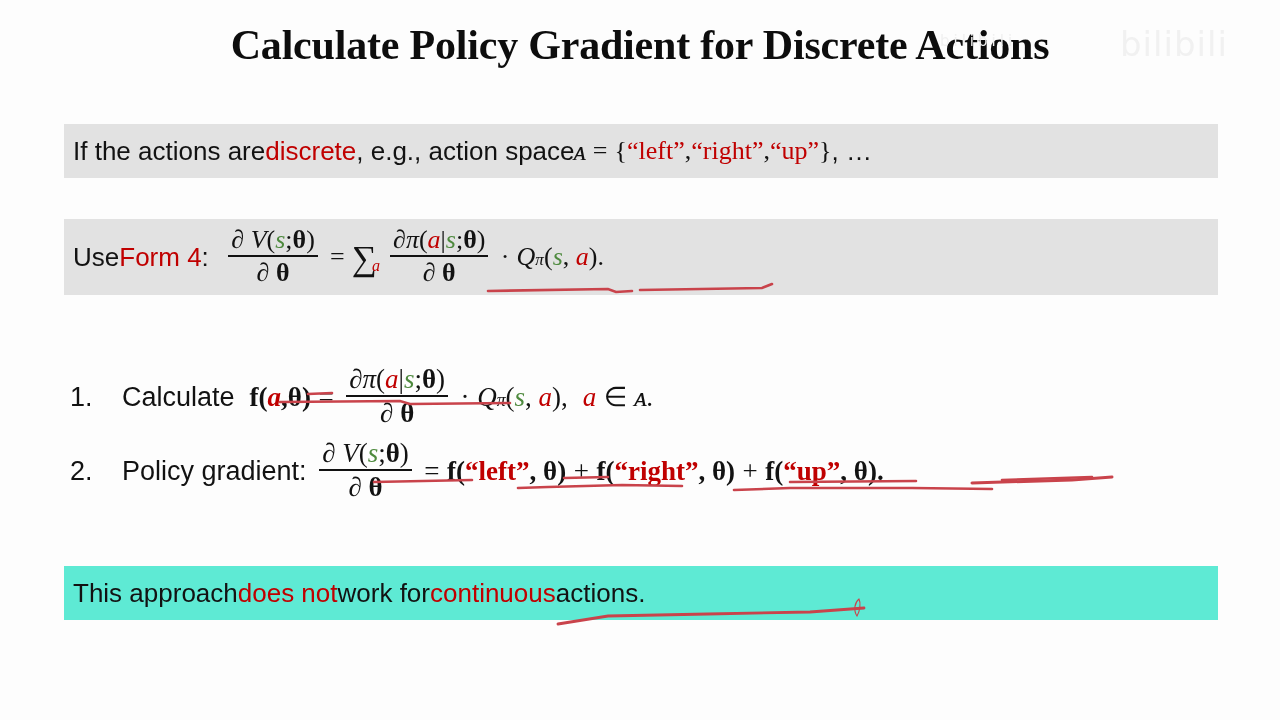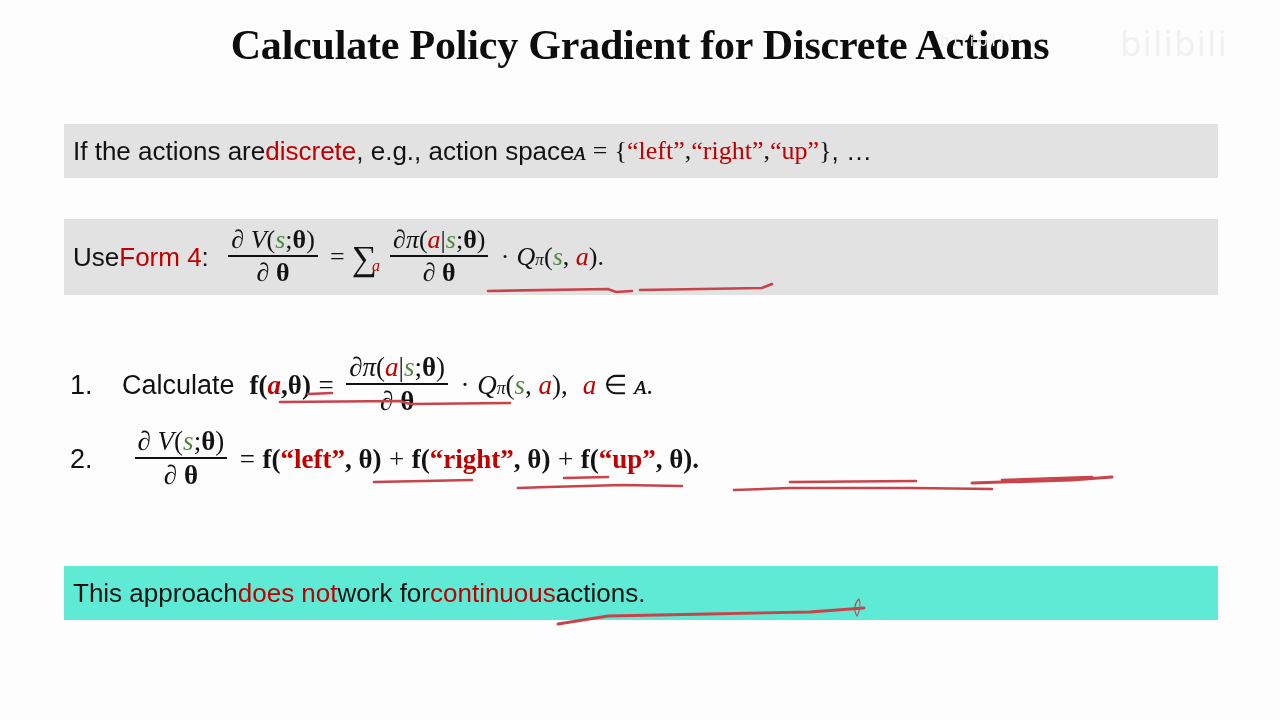"∂ V(s;θ)" .frac { margin: 4px 5px -> 16px 5px }
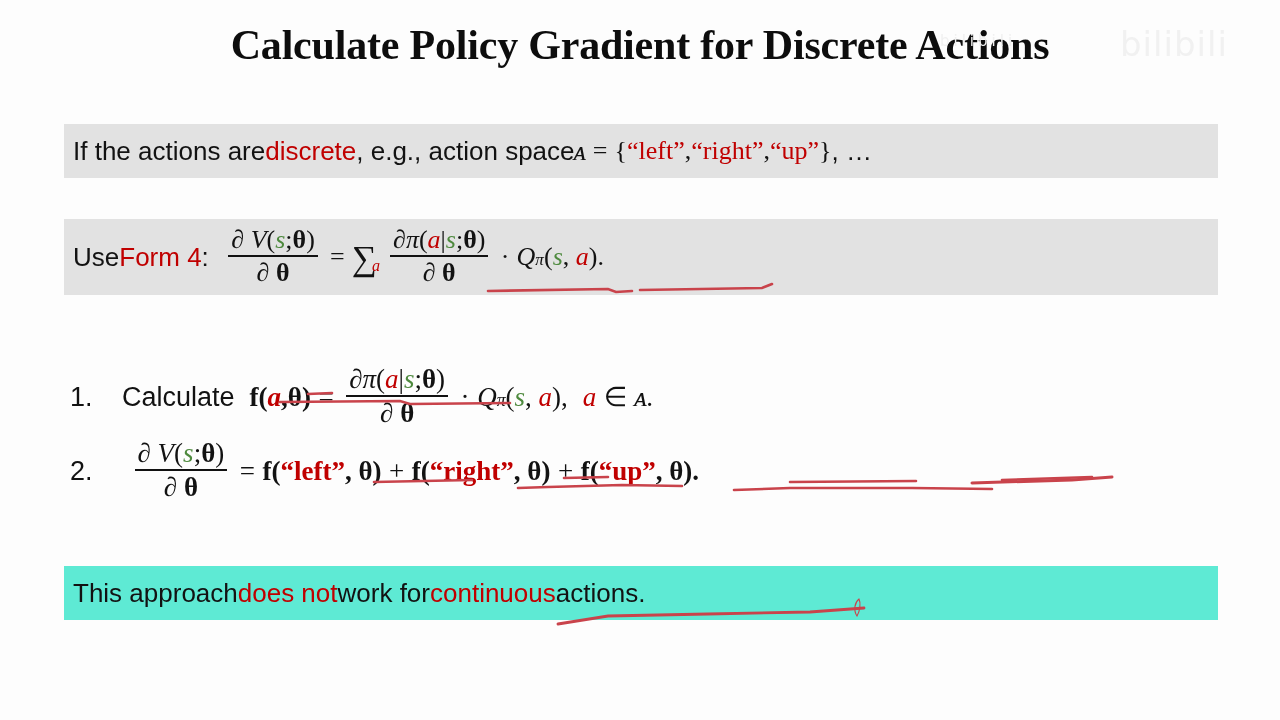"Policy gradient:" span { html: none -> <span>Policy gradient:</span> }
